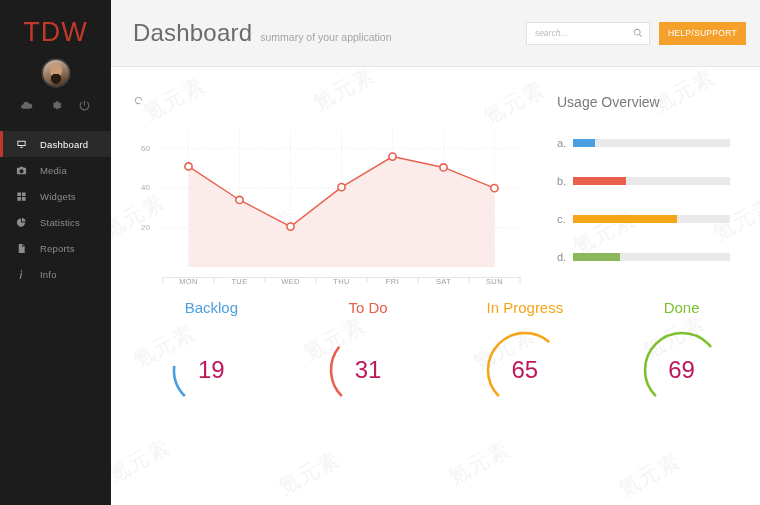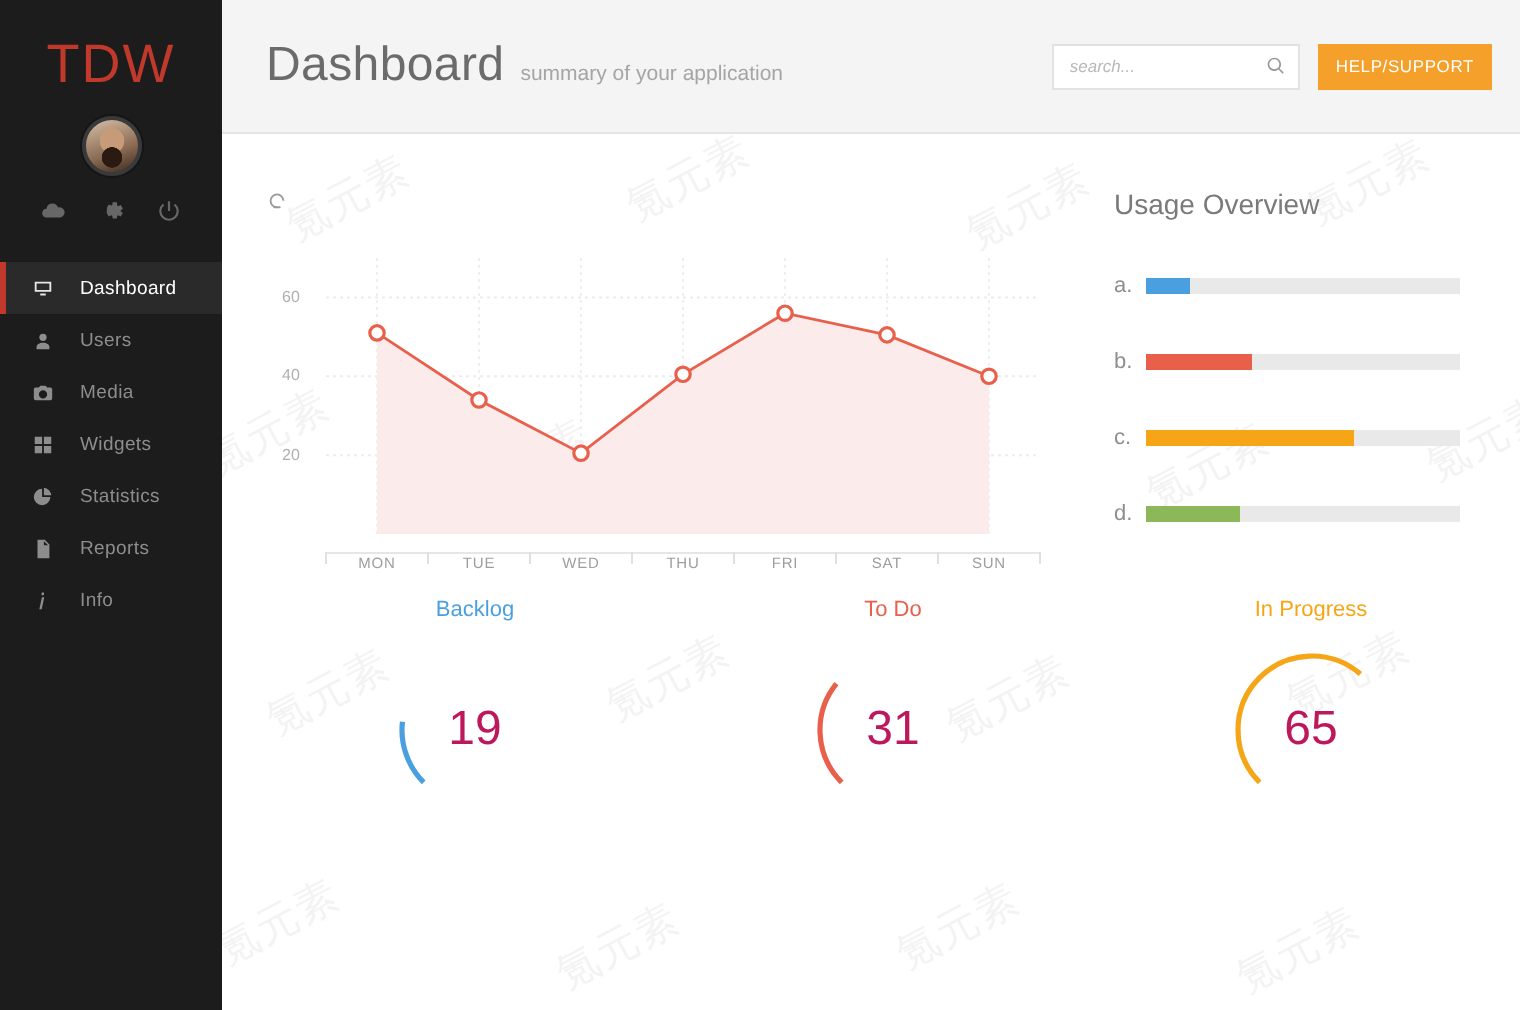"Users" div.navitem { html: <div> <span> <svg> <path></path> </svg> </span> <span>Users</span> </div> -> none }
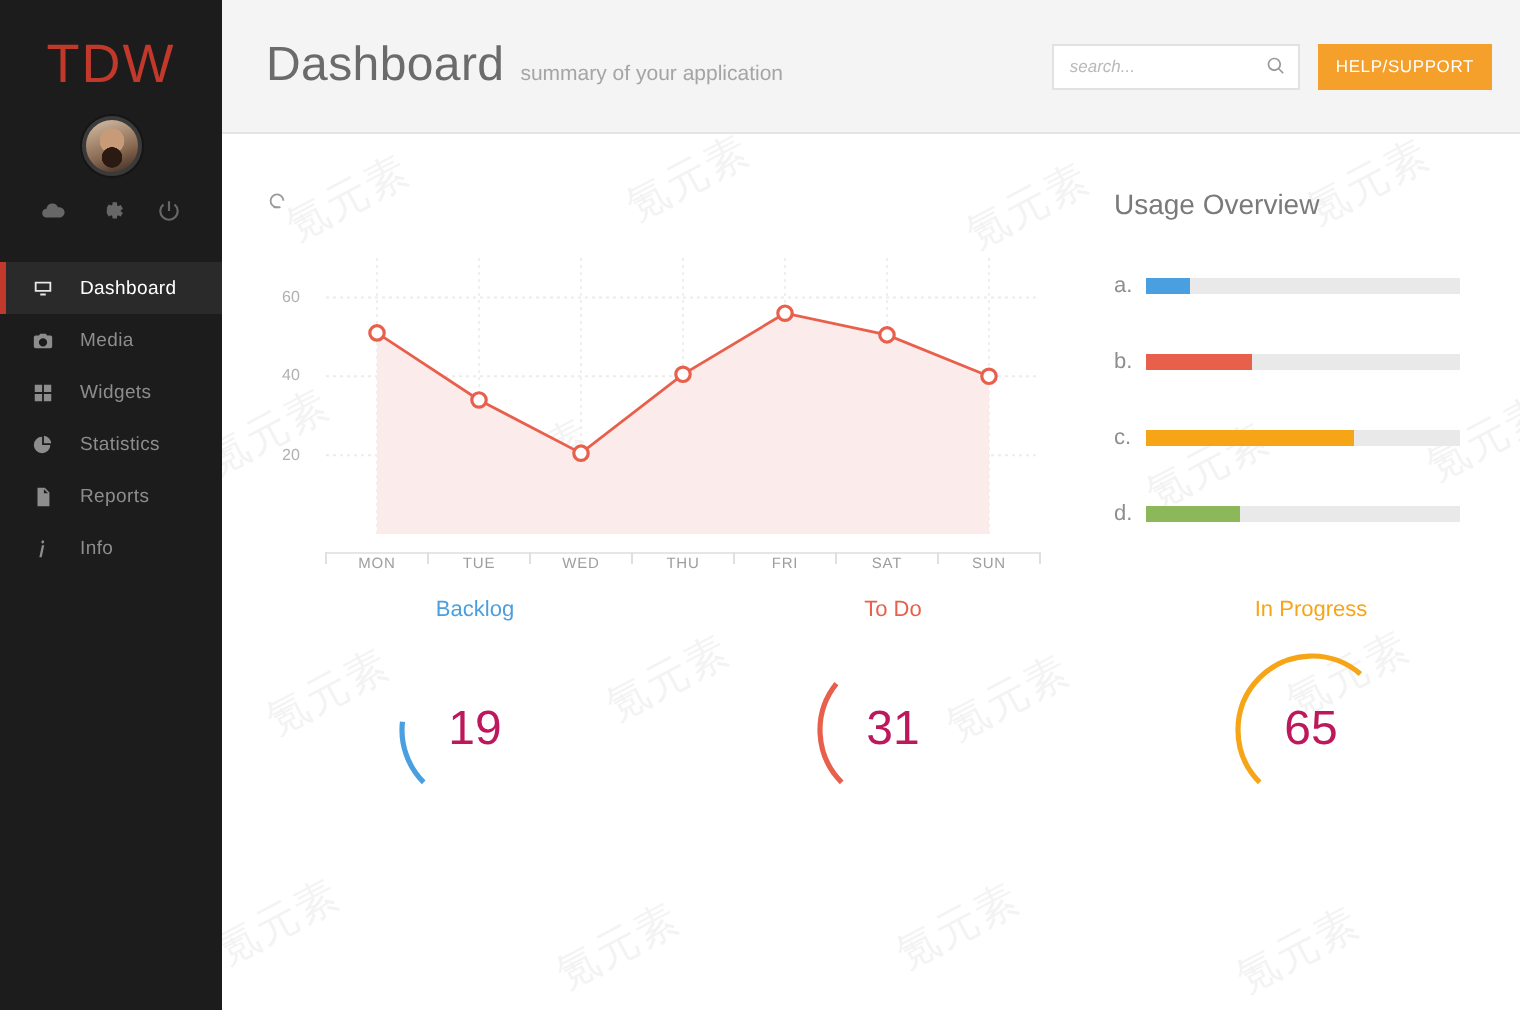"Backlog" .gauge-label { font-size: 11px -> 15px }
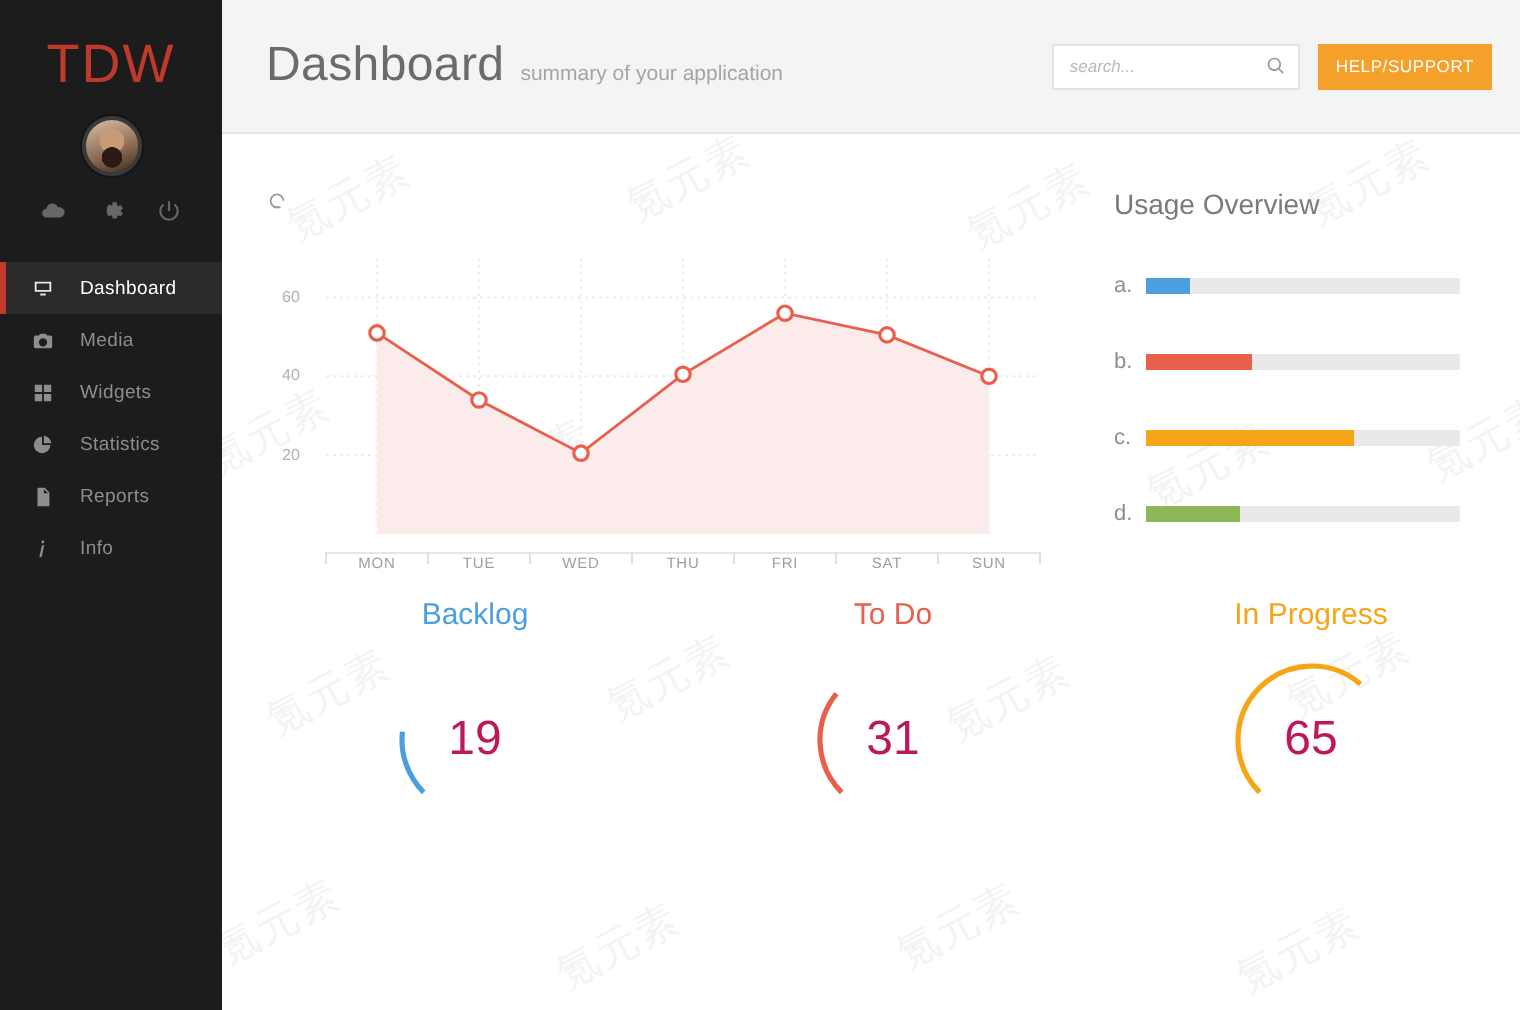"Done" div.gauge-cell { html: none -> <div> <div>Done</div> <div> <svg> <circle></circle> </svg> <div>69</div> </div> </div> }
